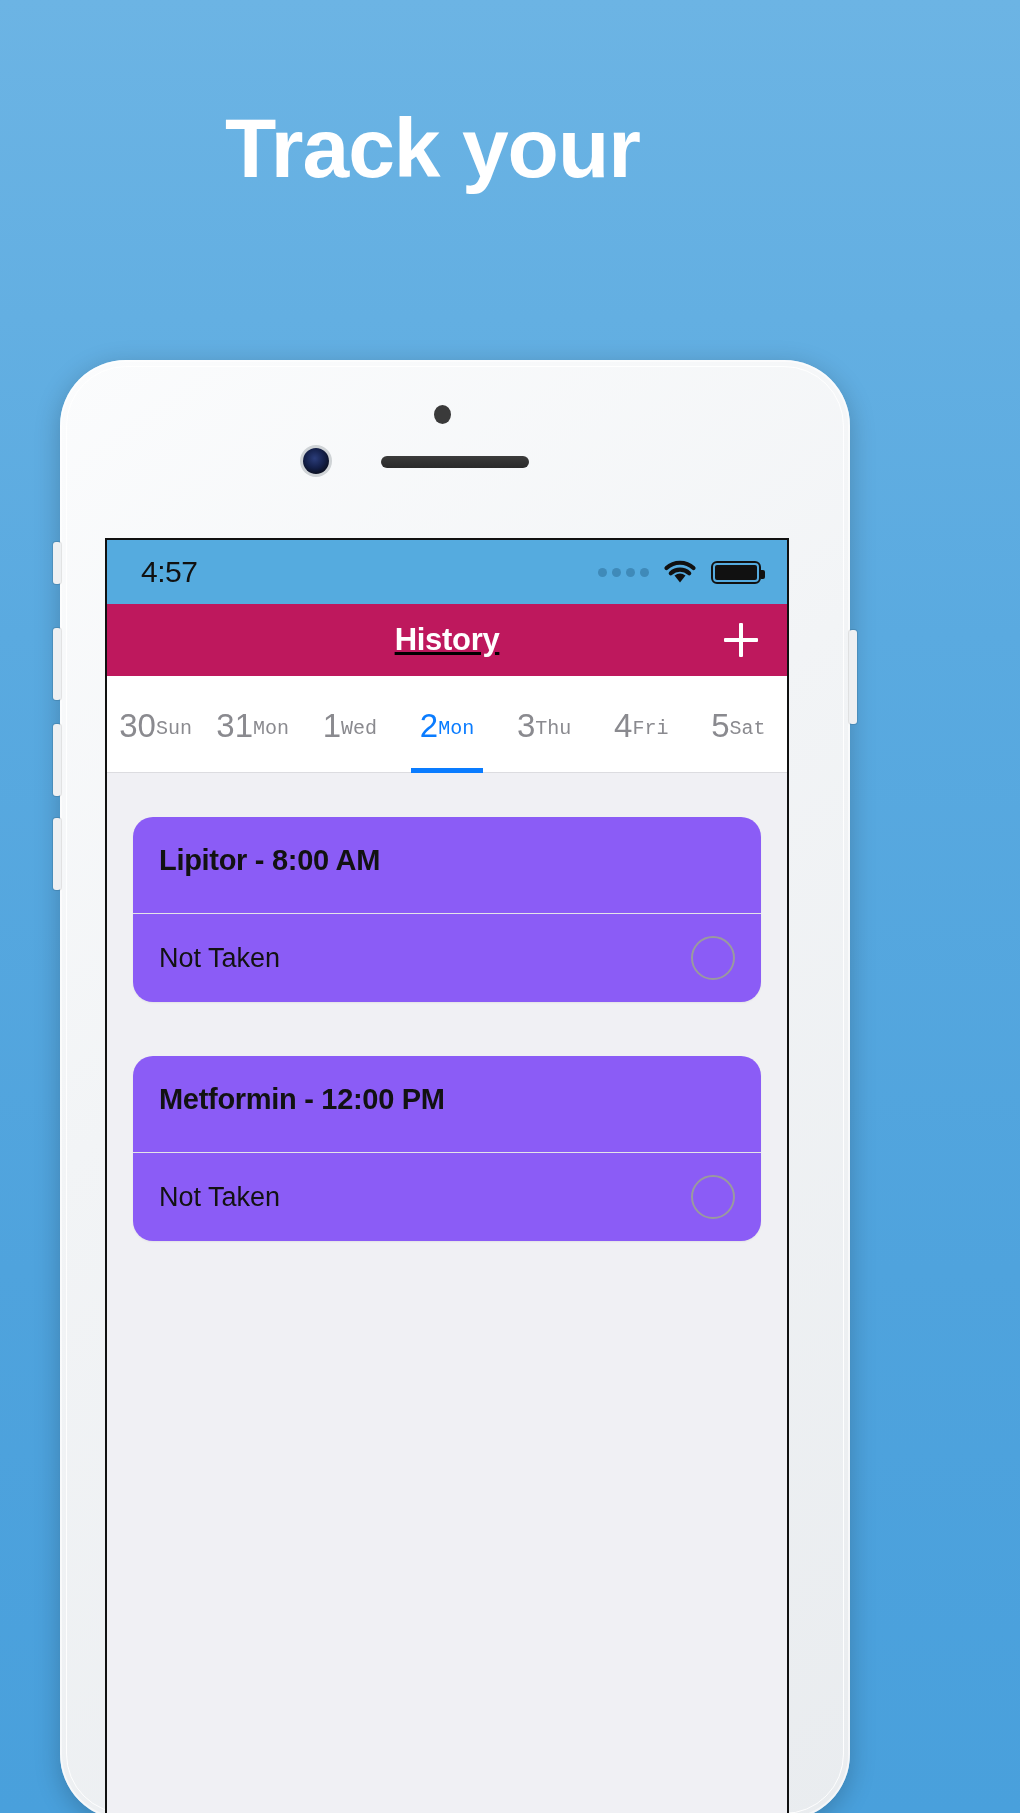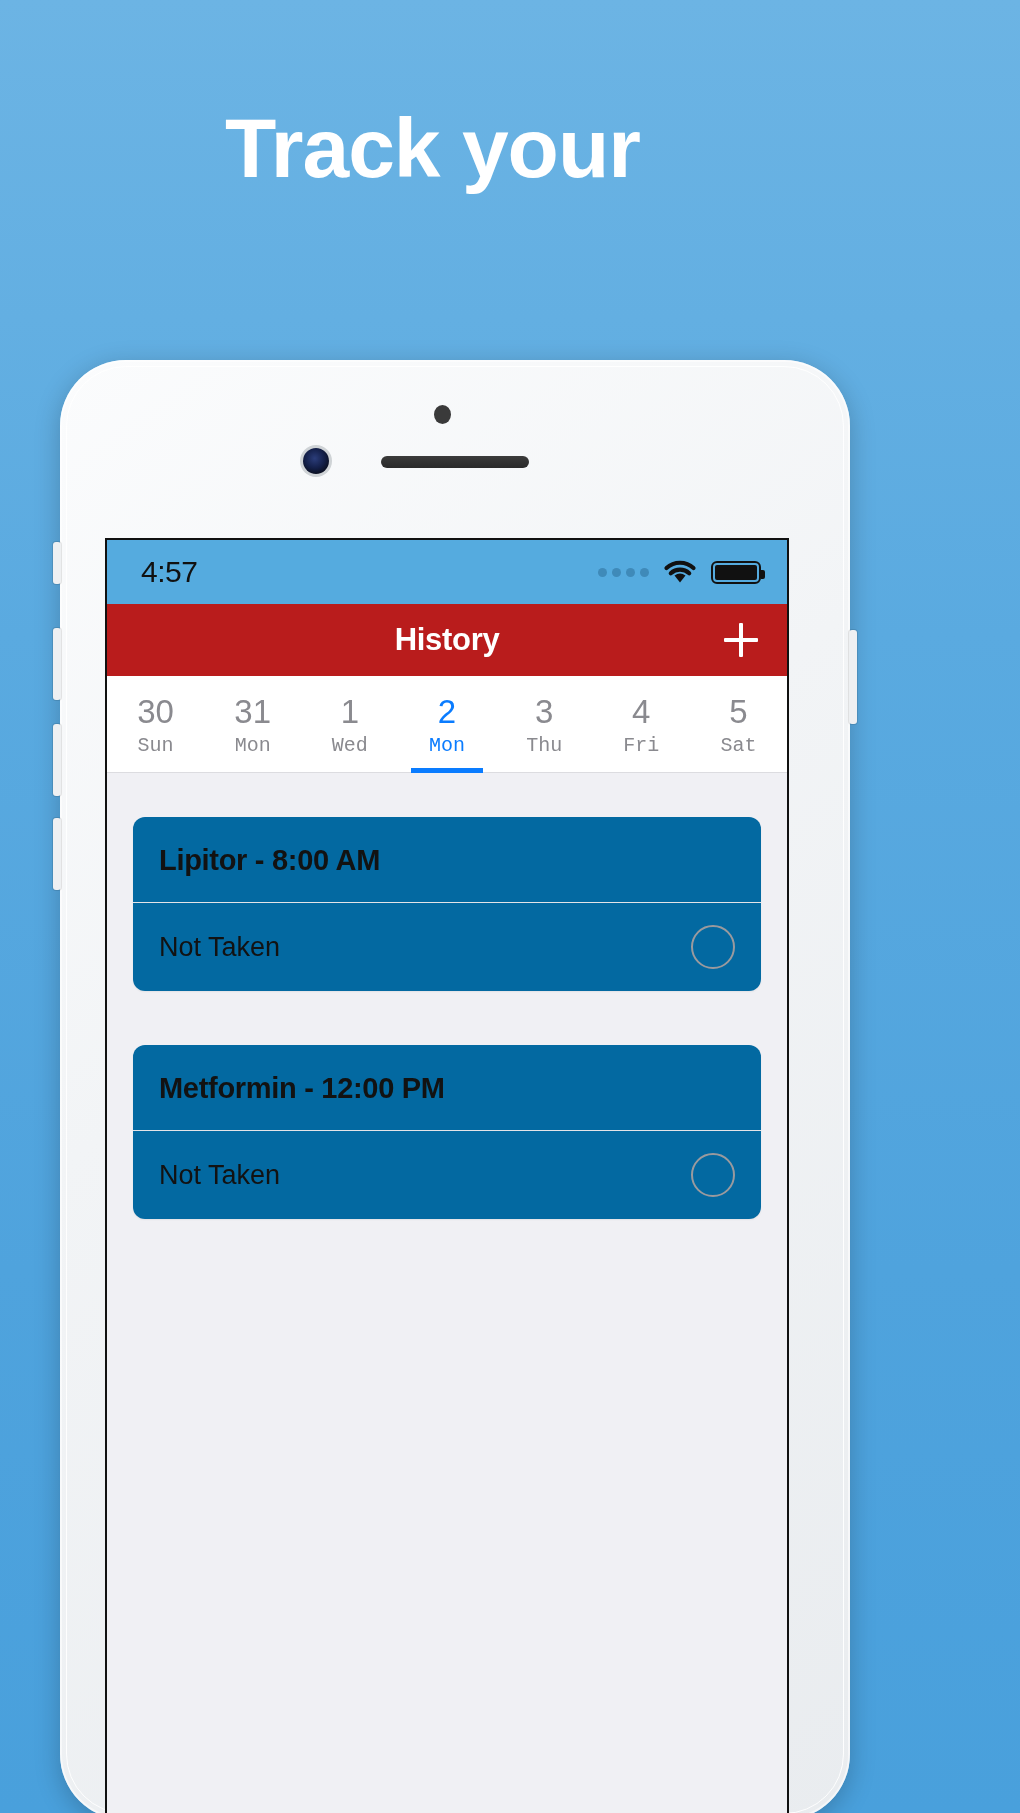"History" .navbar { background: #b91c1c -> #be185d; text-decoration: none -> underline }
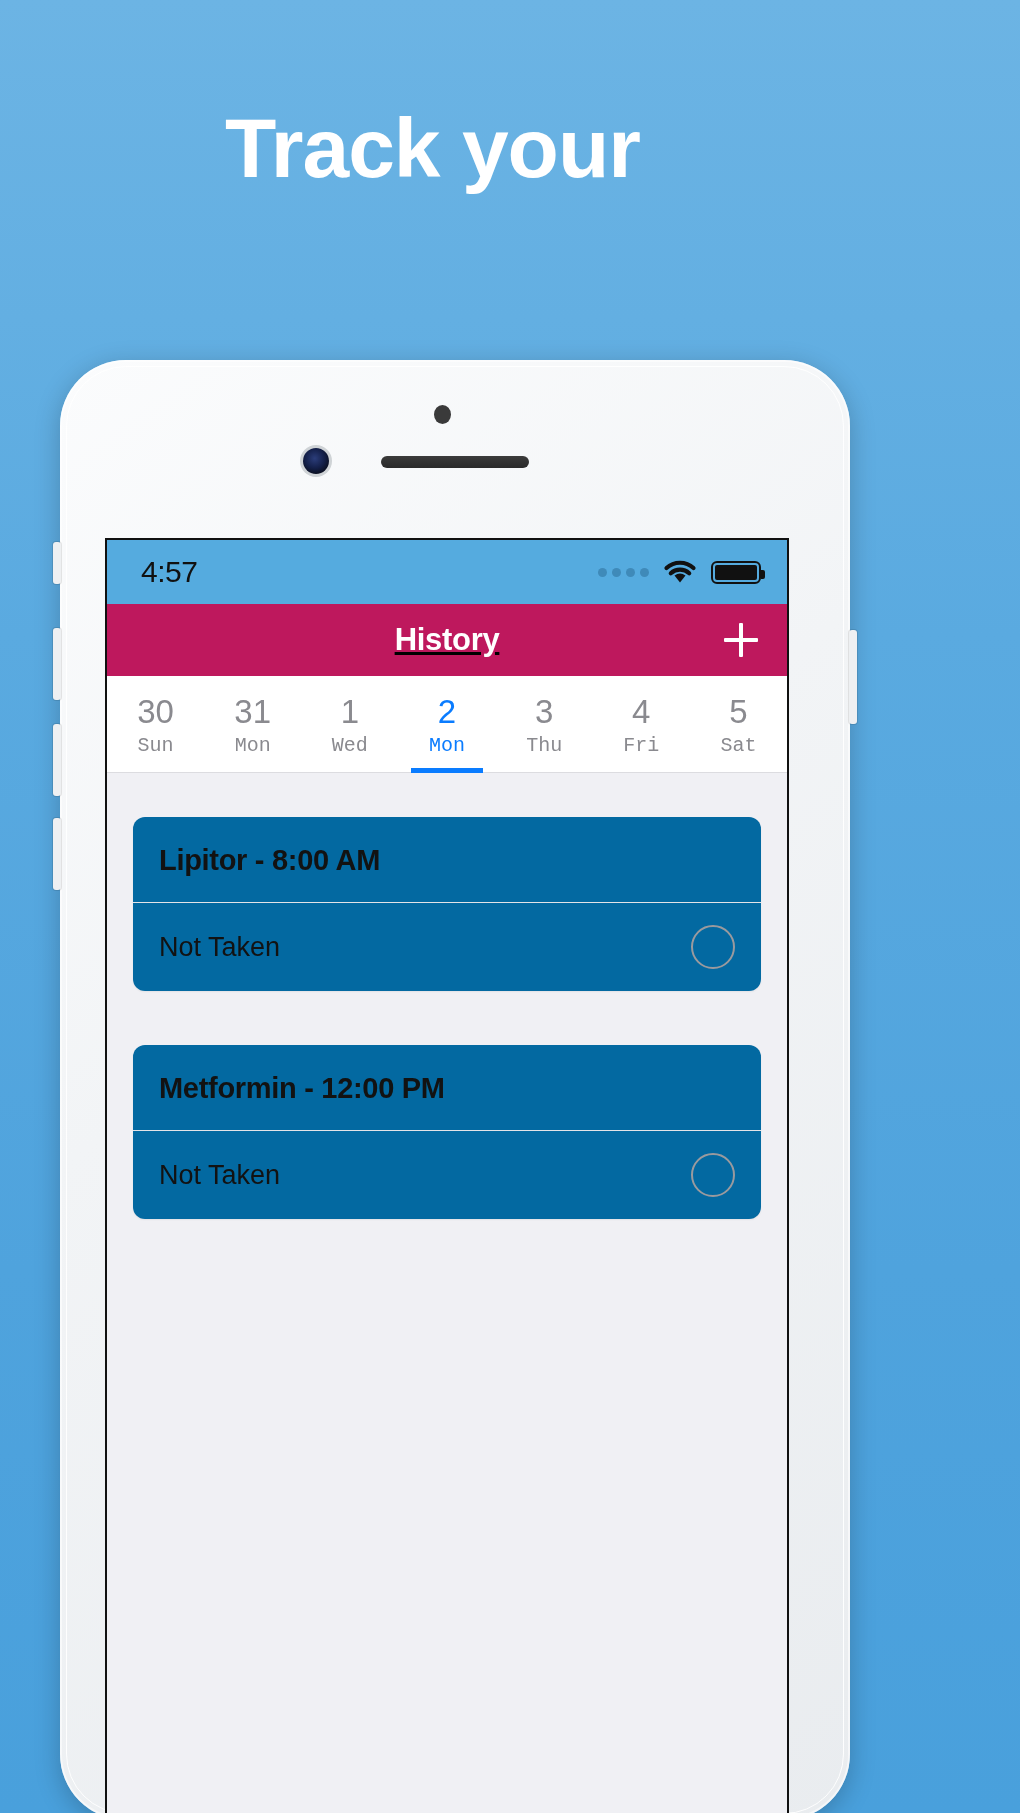"30" .day { flex-direction: column -> row }
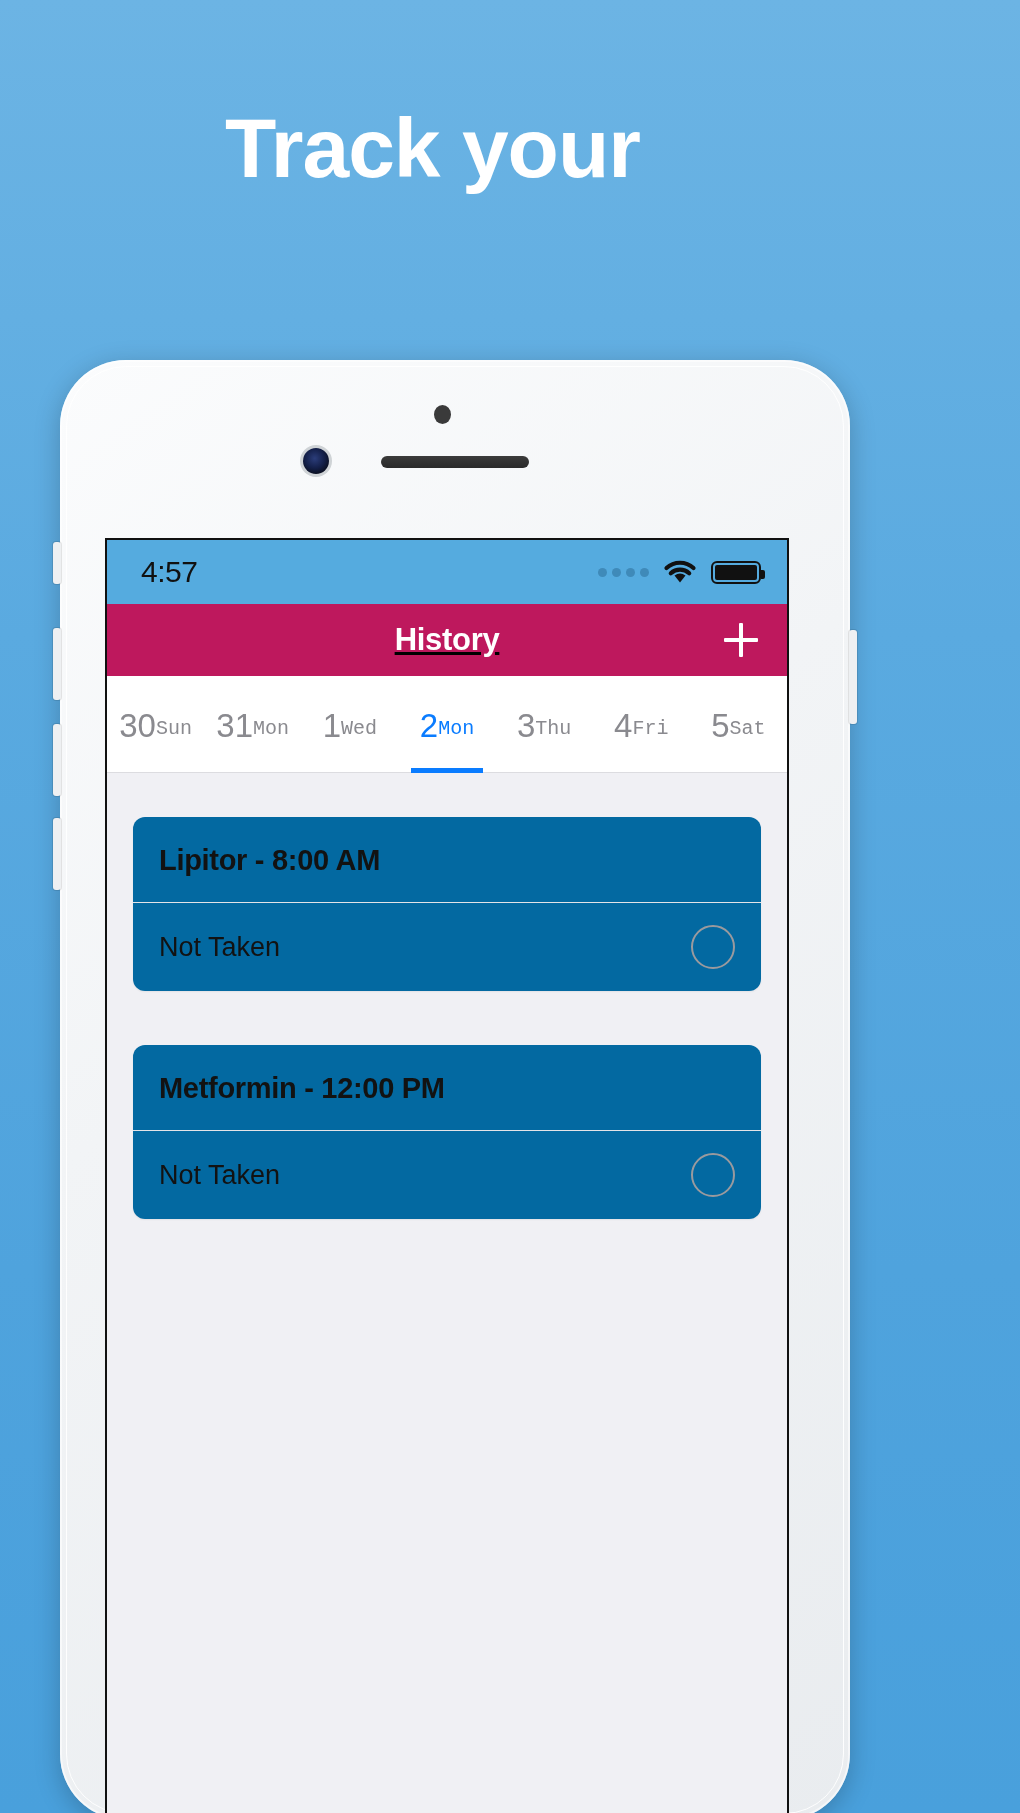"Lipitor - 8:00 AM" .card { background: #0369a1 -> #8b5cf6; border-radius: 12px -> 20px }
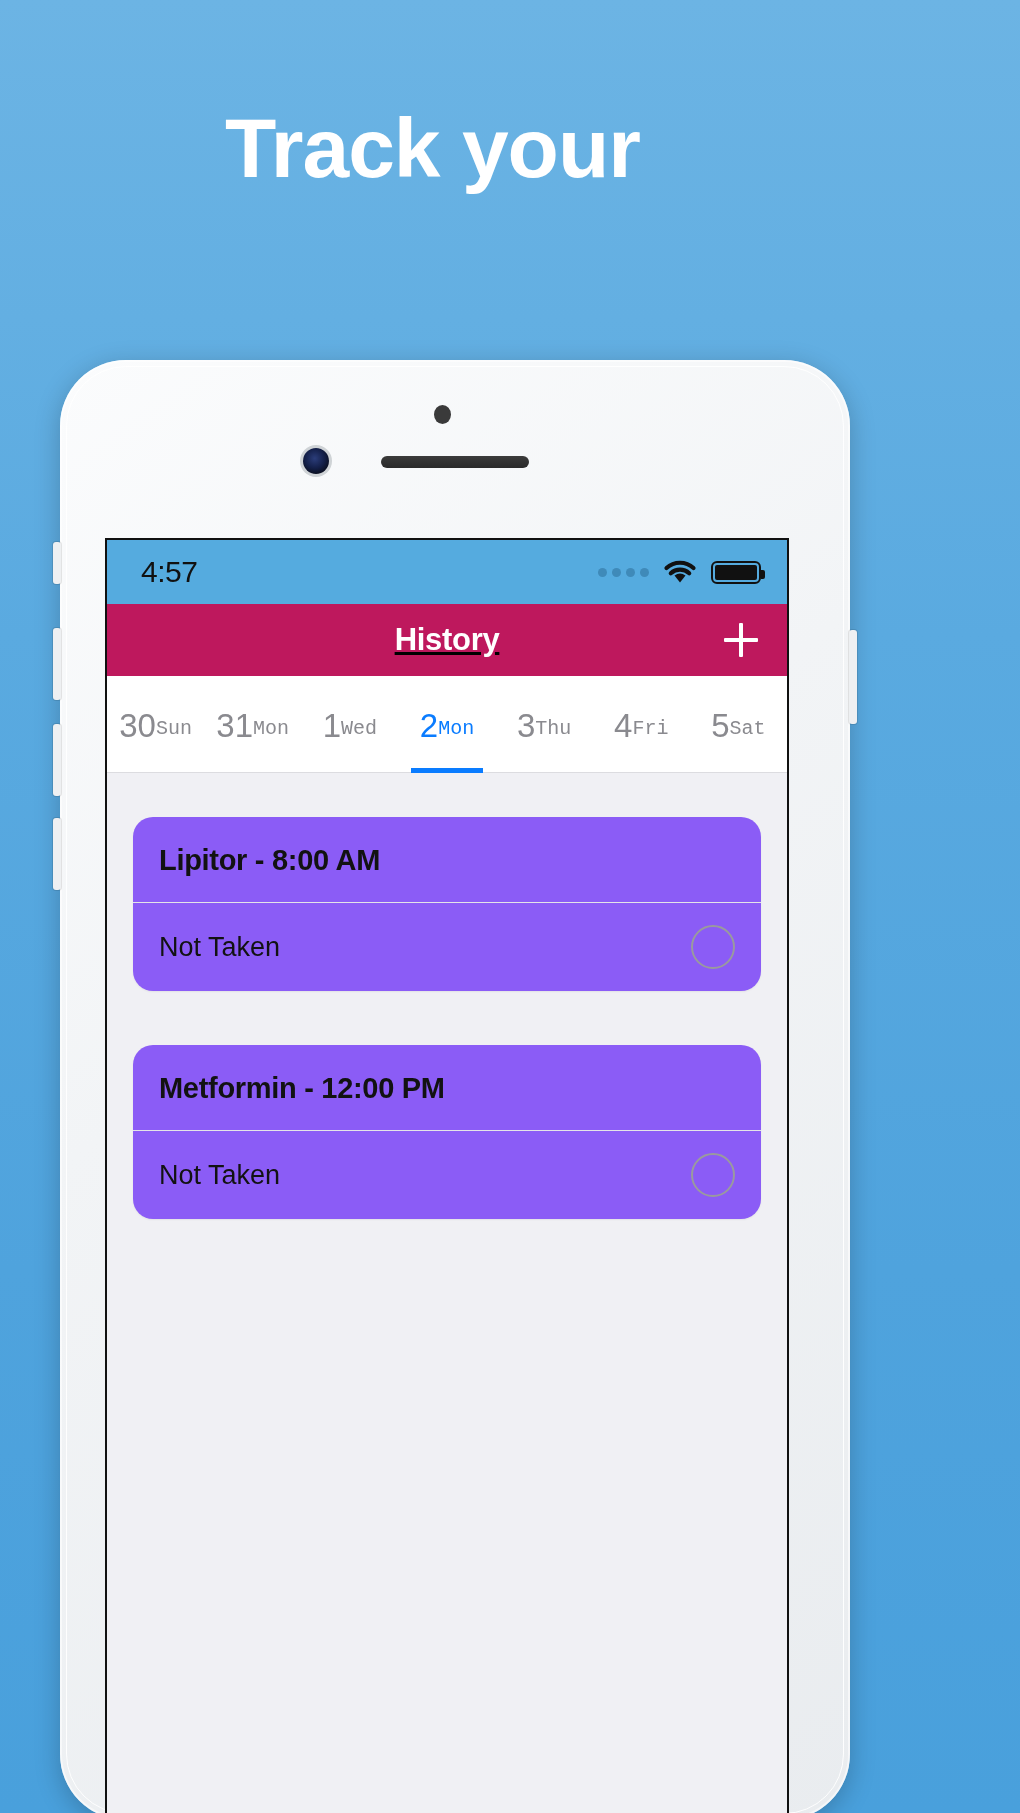"Not Taken" .card-row { margin-top: none -> 11px }
